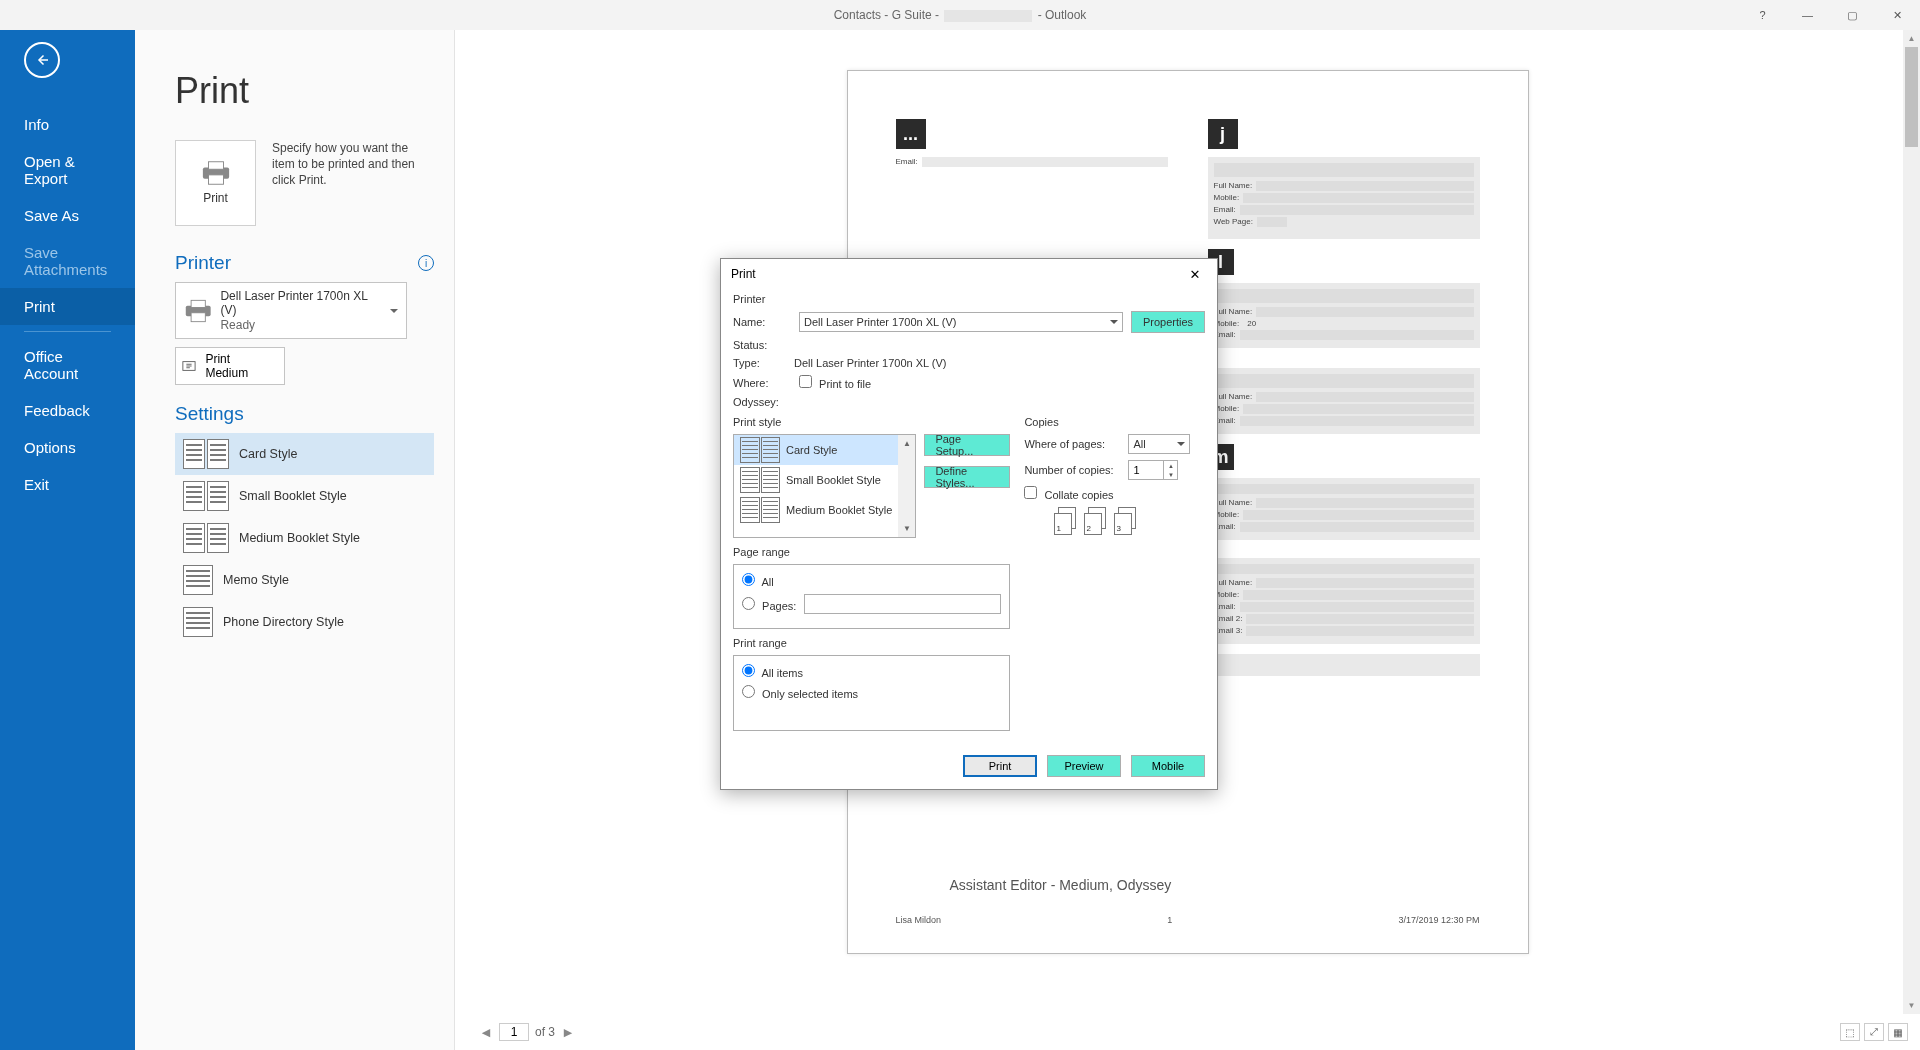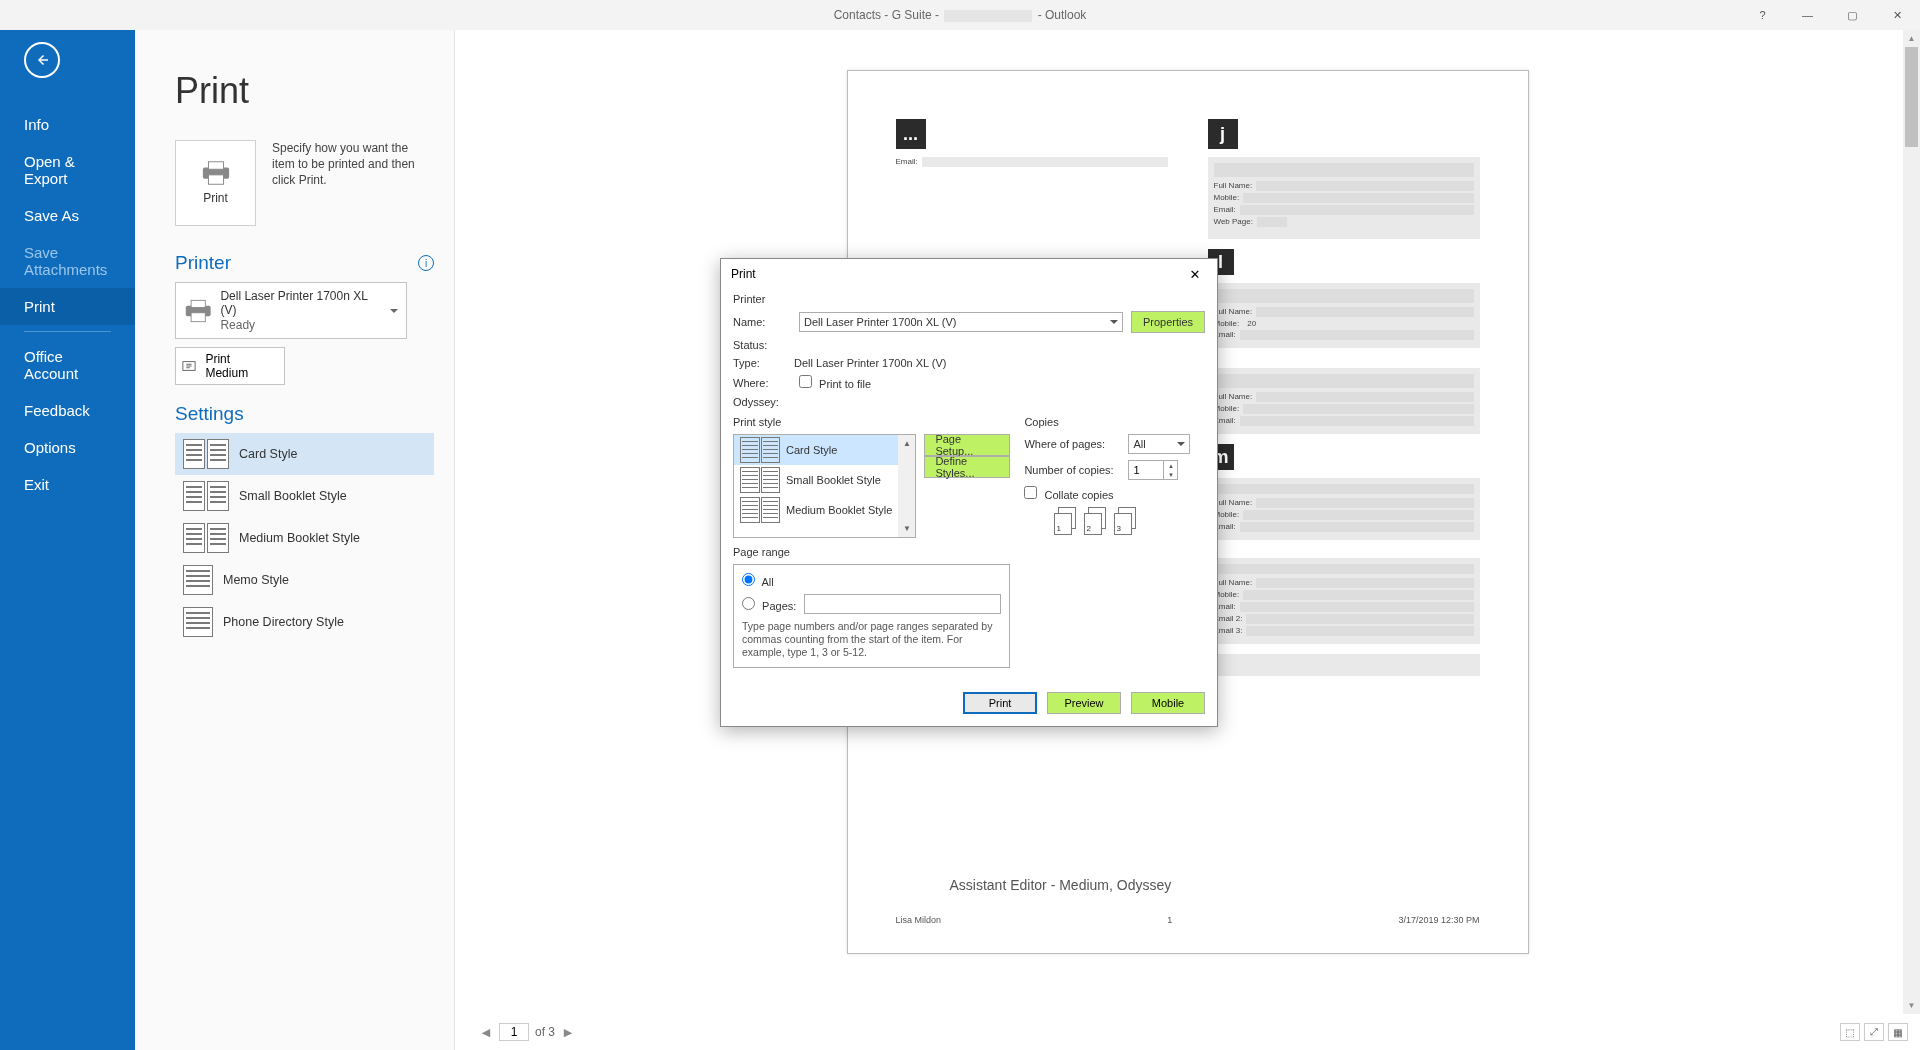"Properties" .btn { background: #bef264 -> #5eead4 }
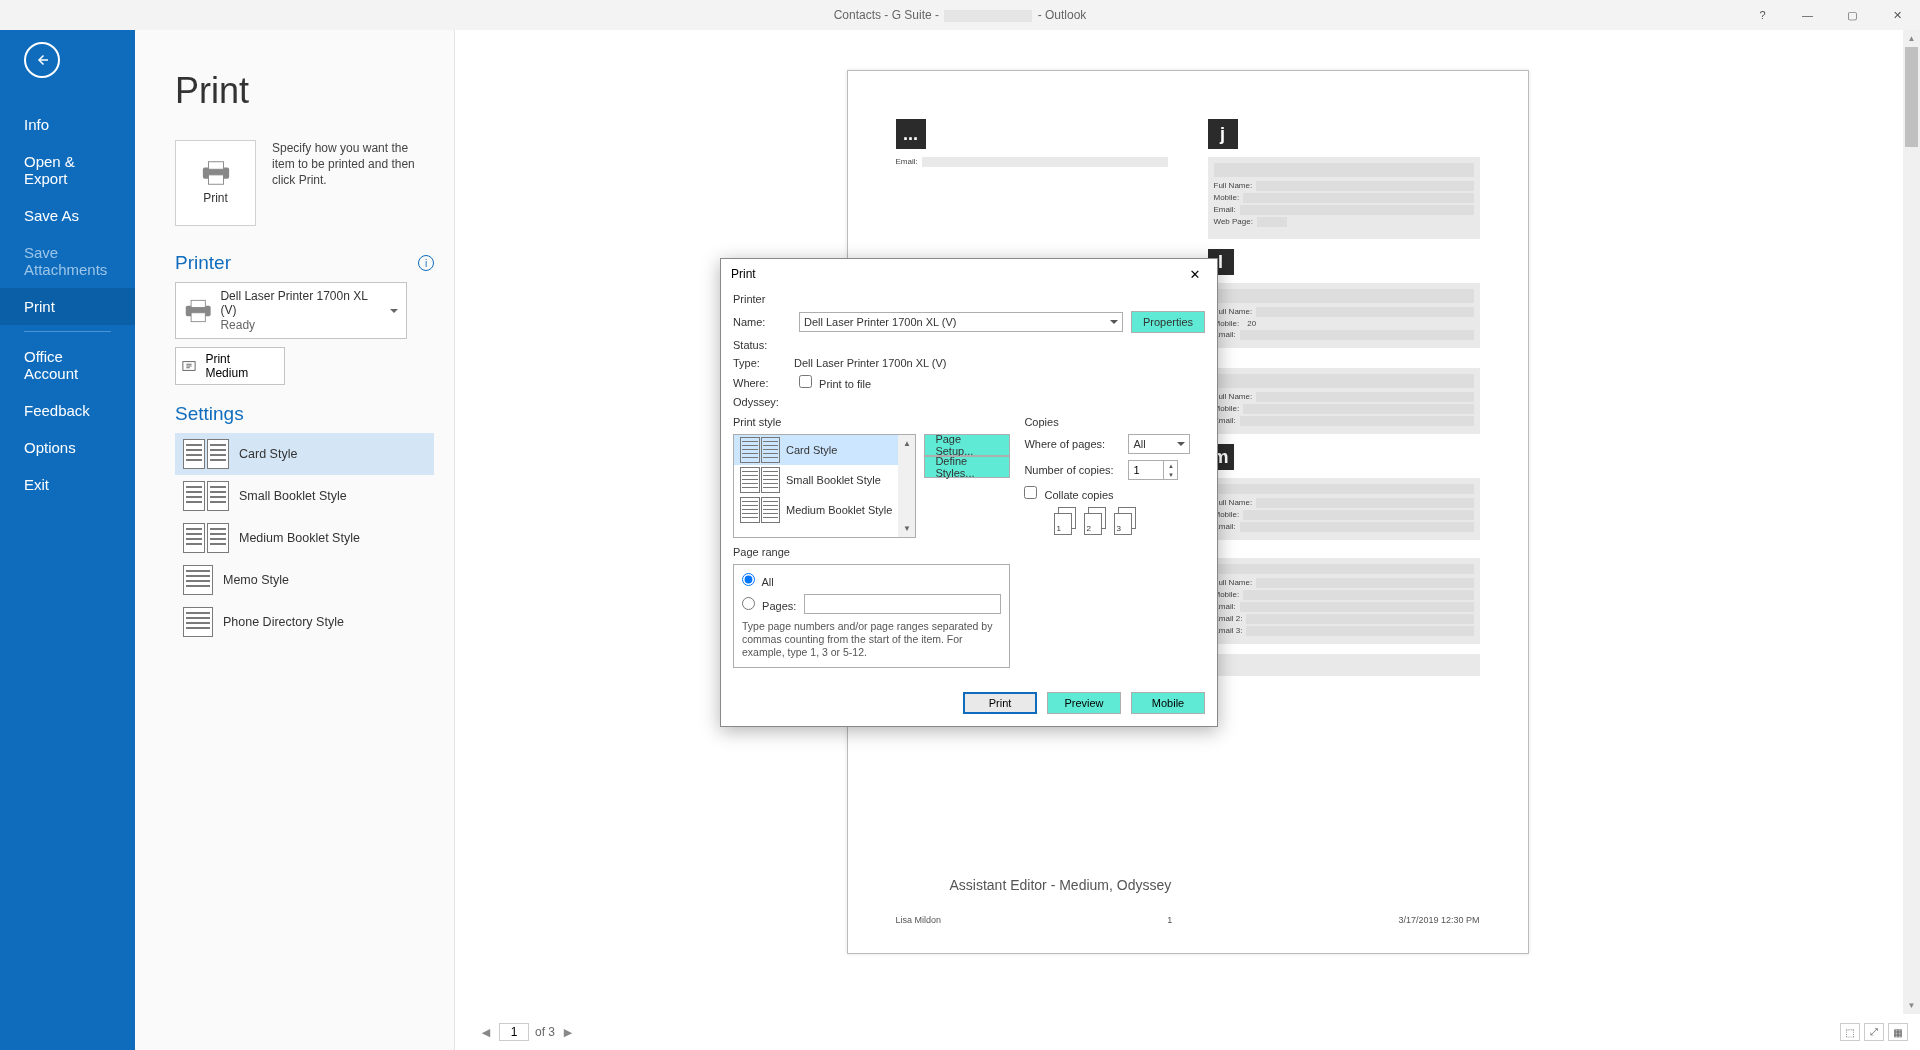"Page Setup..." div { gap: none -> 10px }
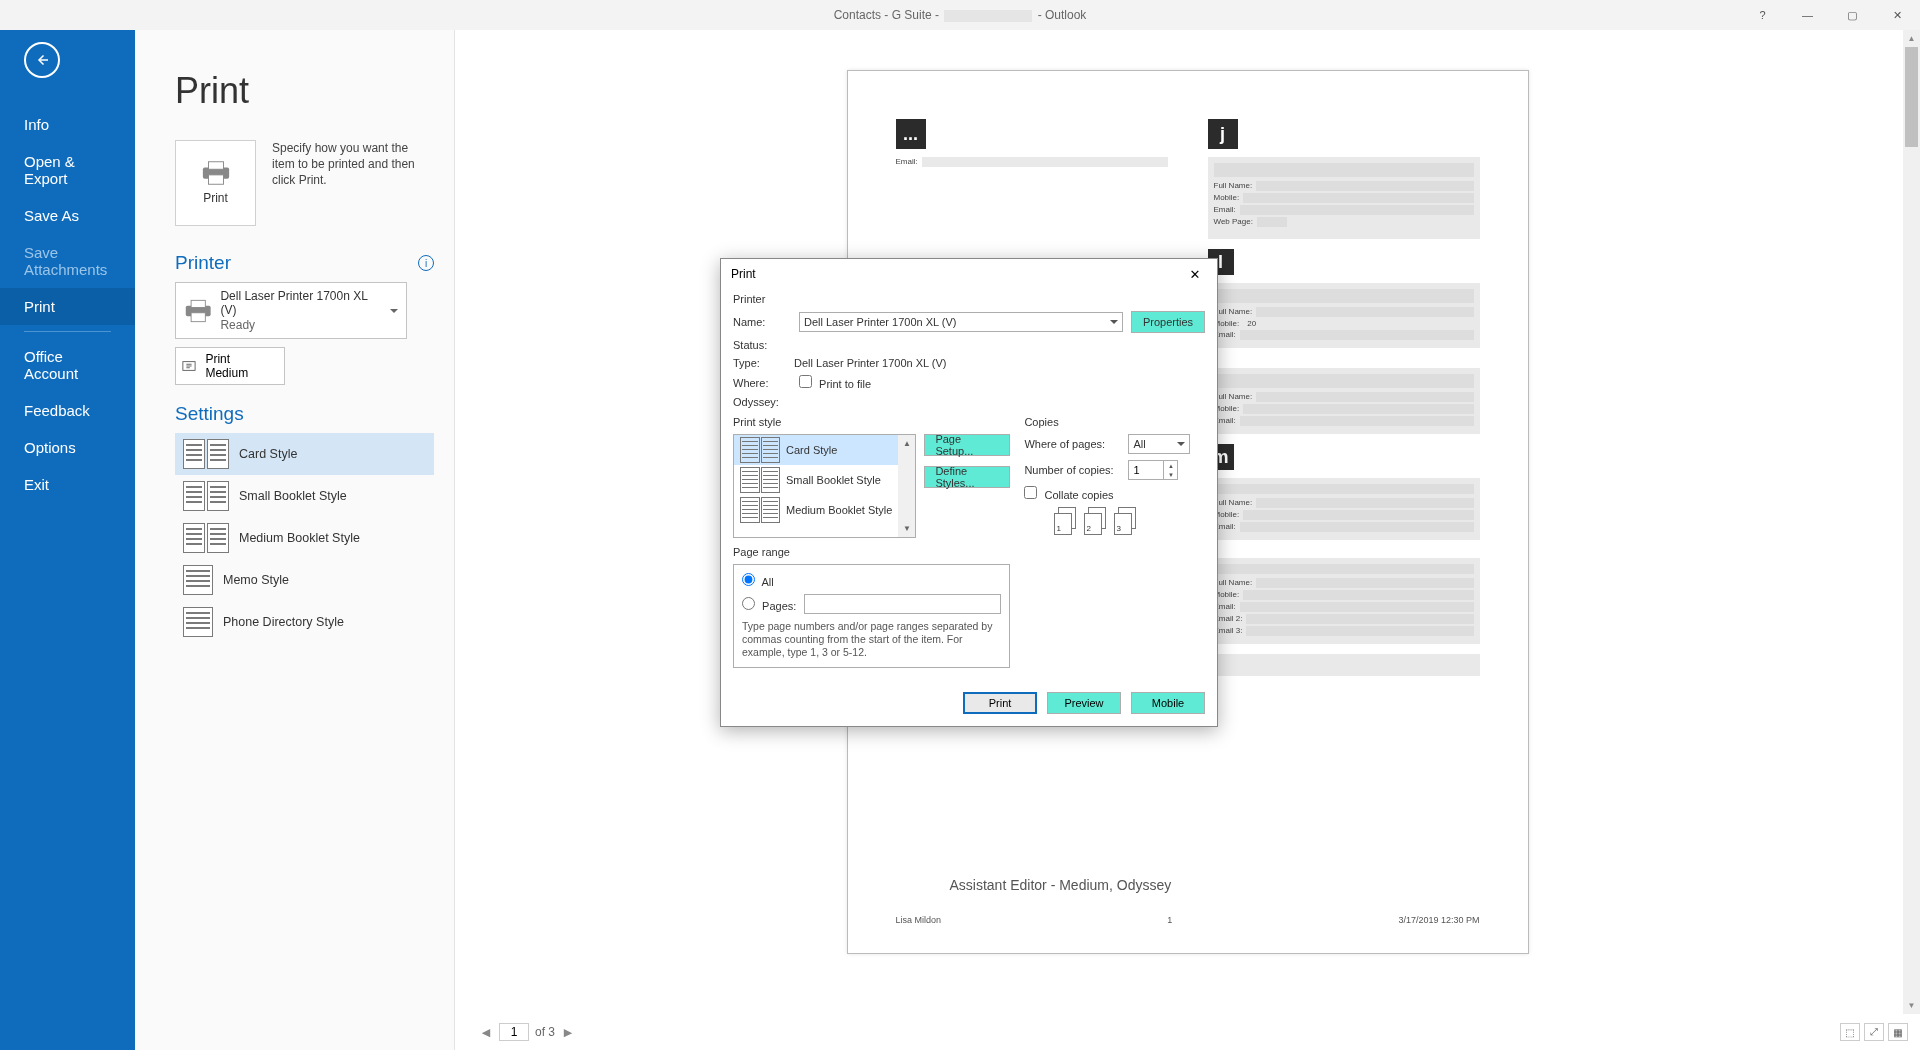"Type page numbers and/or page" div.pr-hint { html: <div>Type page numbers and/or page ranges separated by commas counting from the start of the item. For example, type 1, 3 or 5-12.</div> -> none }
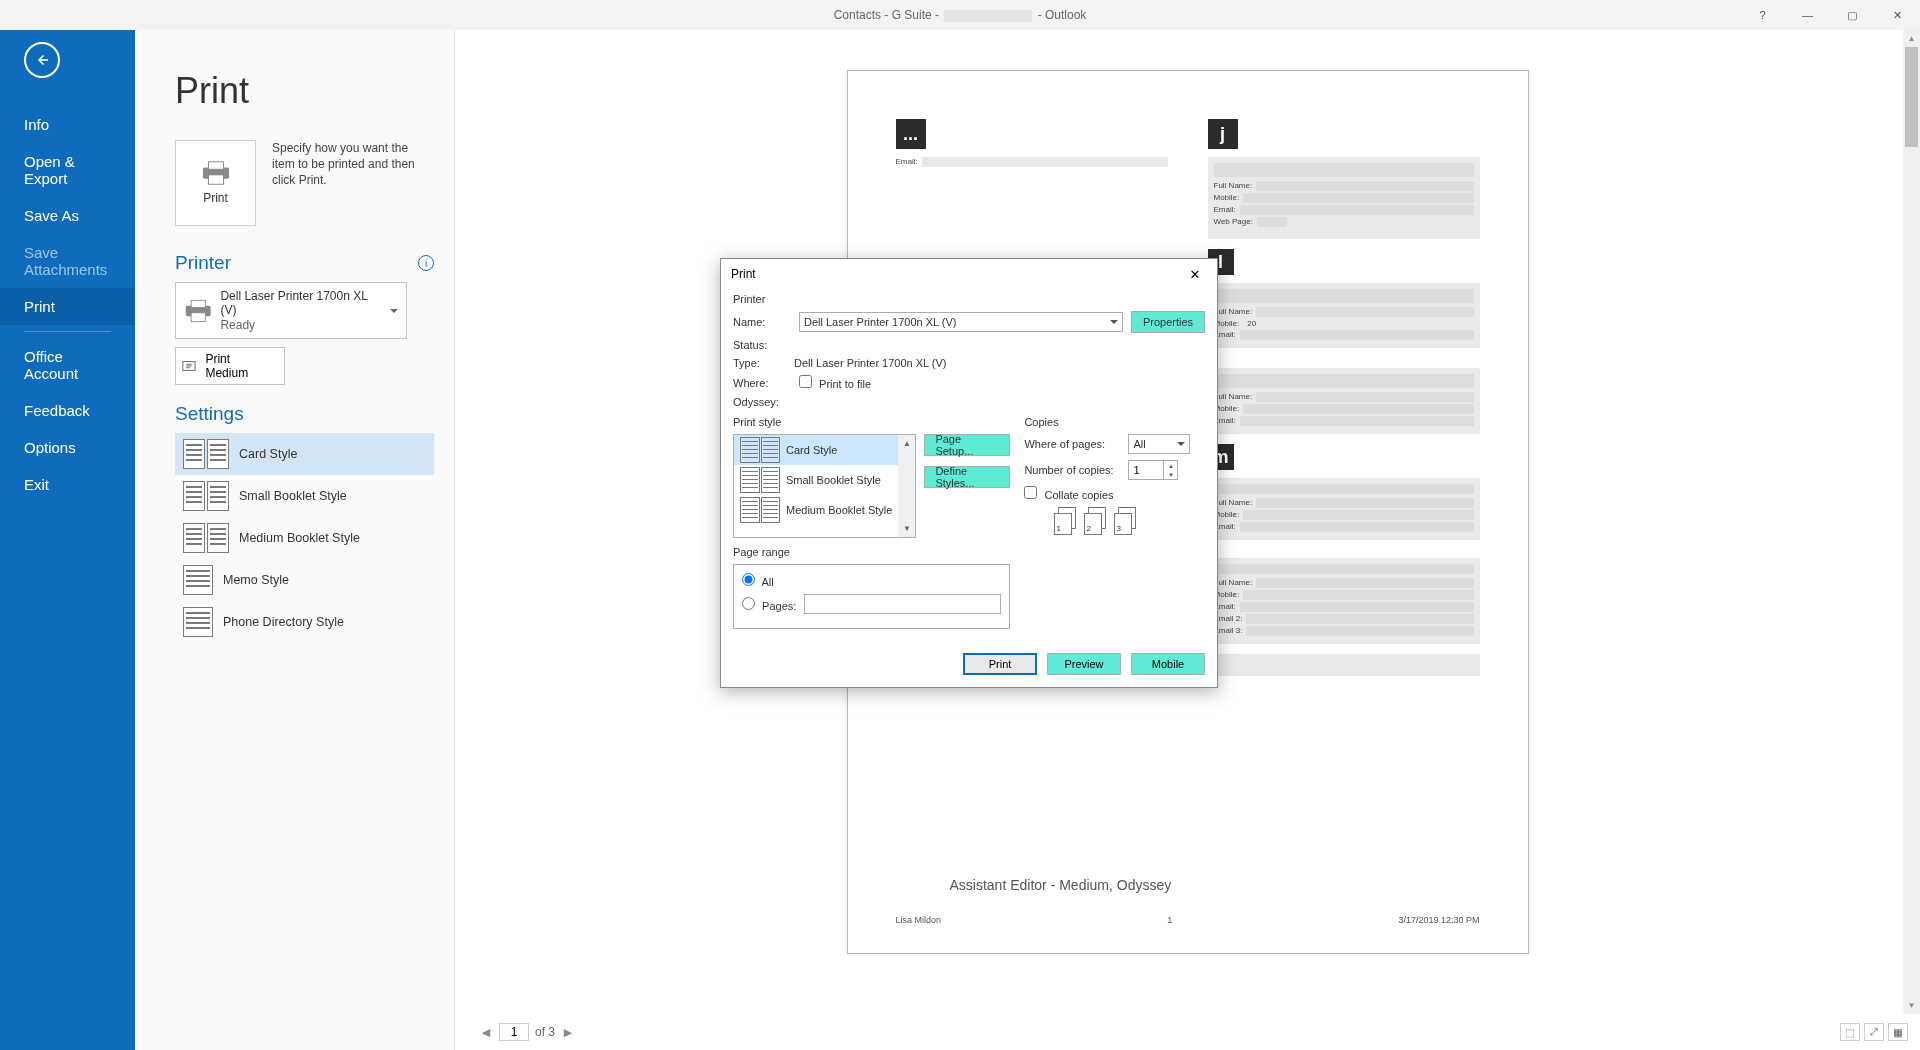"Print range" div.grp { html: none -> <div> <div>Print range</div> <div> <div> <label><input> <span>All items</span></label> </div> <div> <label><input> <span>Only selected items</span></label> </div> </div> </div> }
